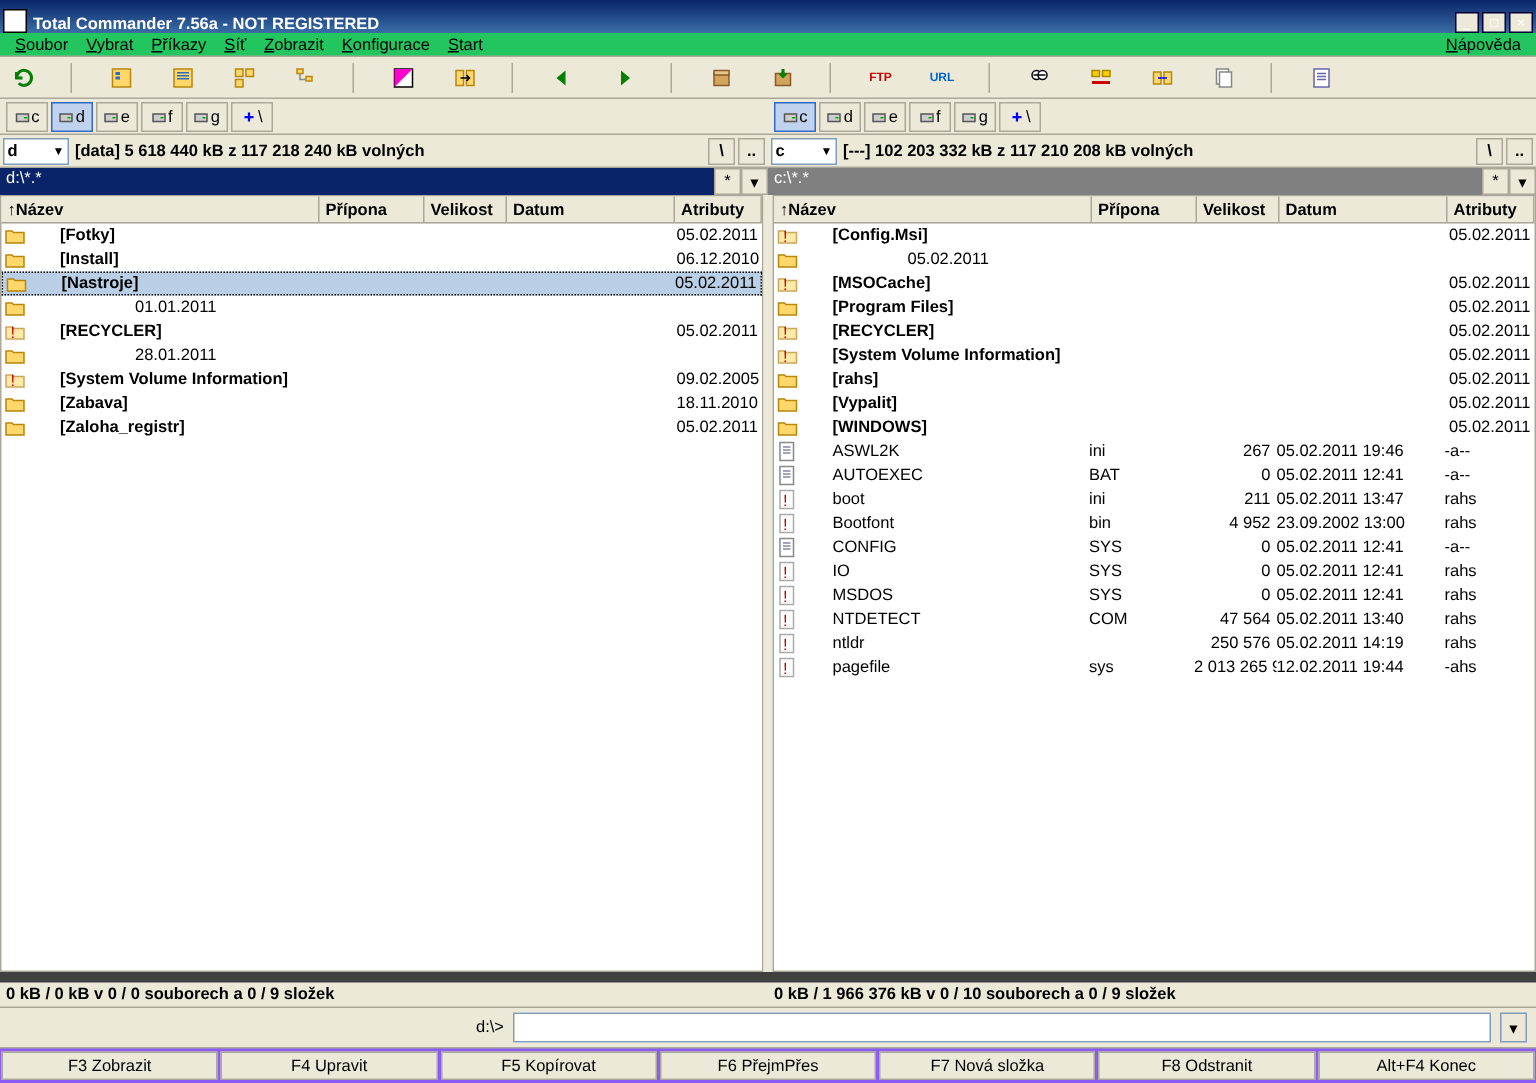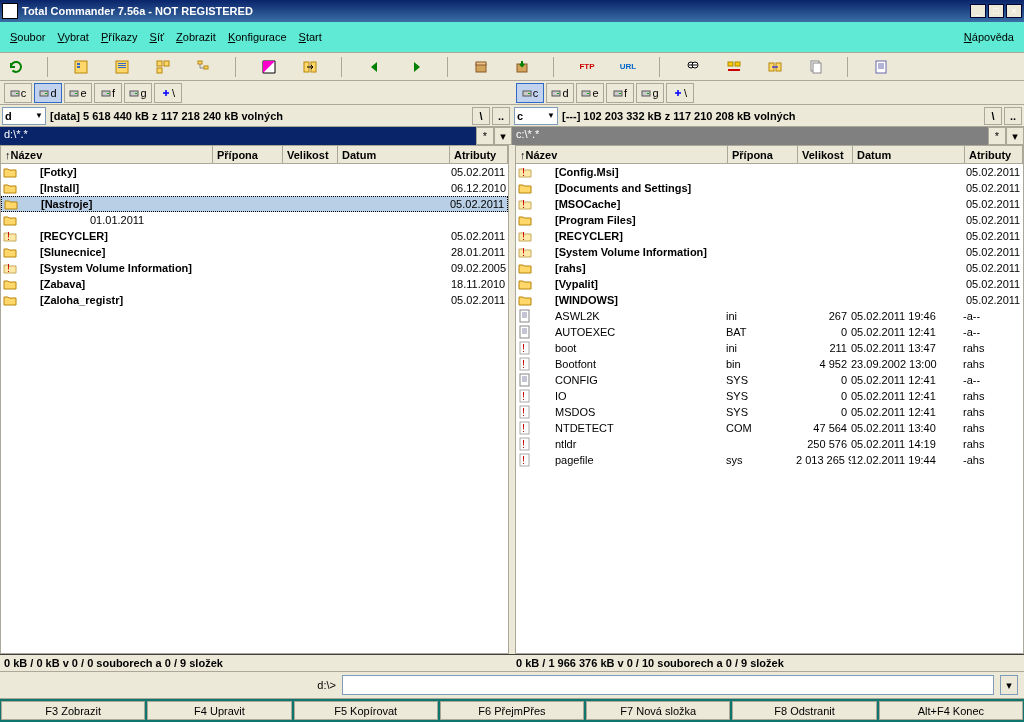"Total Commander 7.56a - NOT" .titlebar { align-items: center -> flex-end }
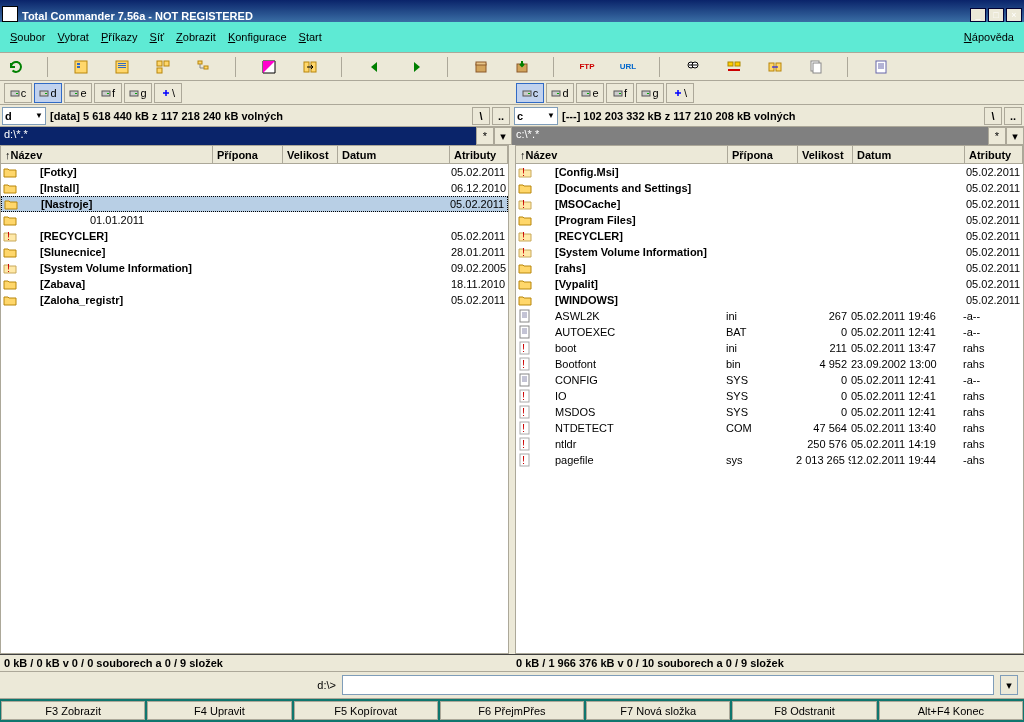"Soubor" .menubar { background: #5eead4 -> #22c55e; height: 31px -> 16px }
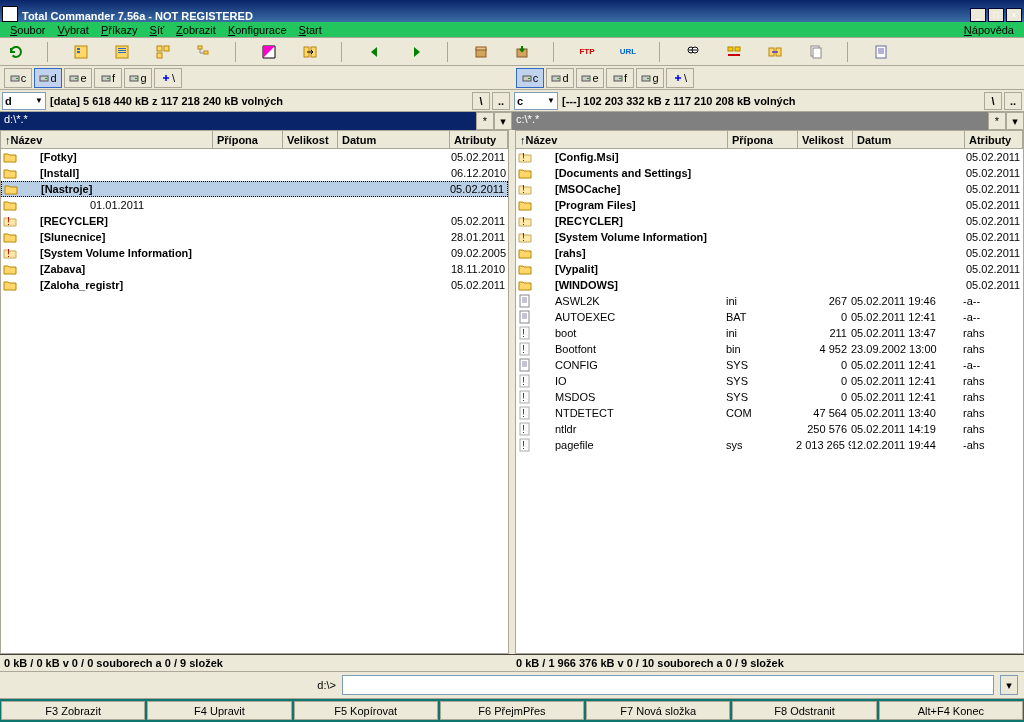"[Documents and Settings]" span.c { html: <span>[Documents and Settings]</span> -> none }
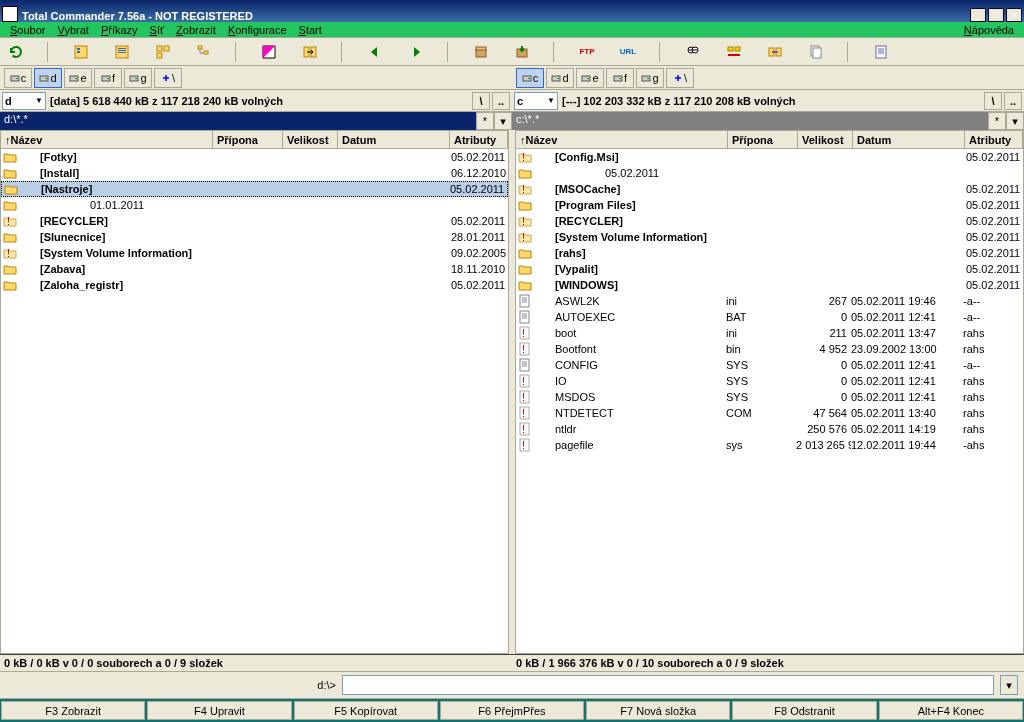"[Slunecnice]" span.c { html: <span>[Slunecnice]</span> -> none }
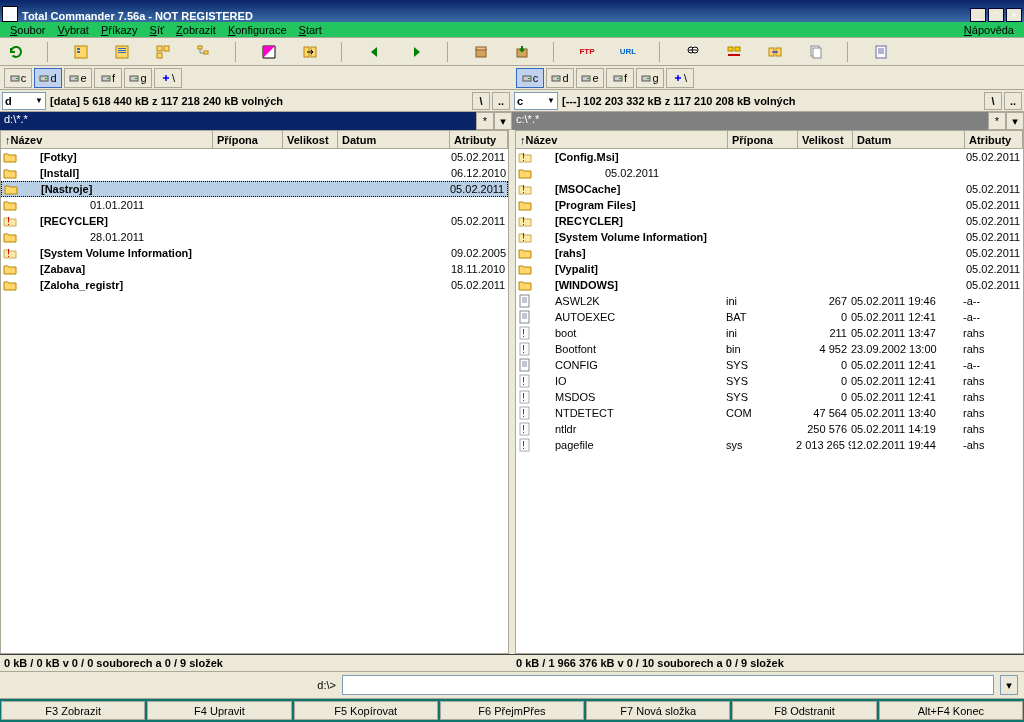"0 kB / 0 kB" .status { border-top: 1px solid #404040 -> 7px solid #404040 }
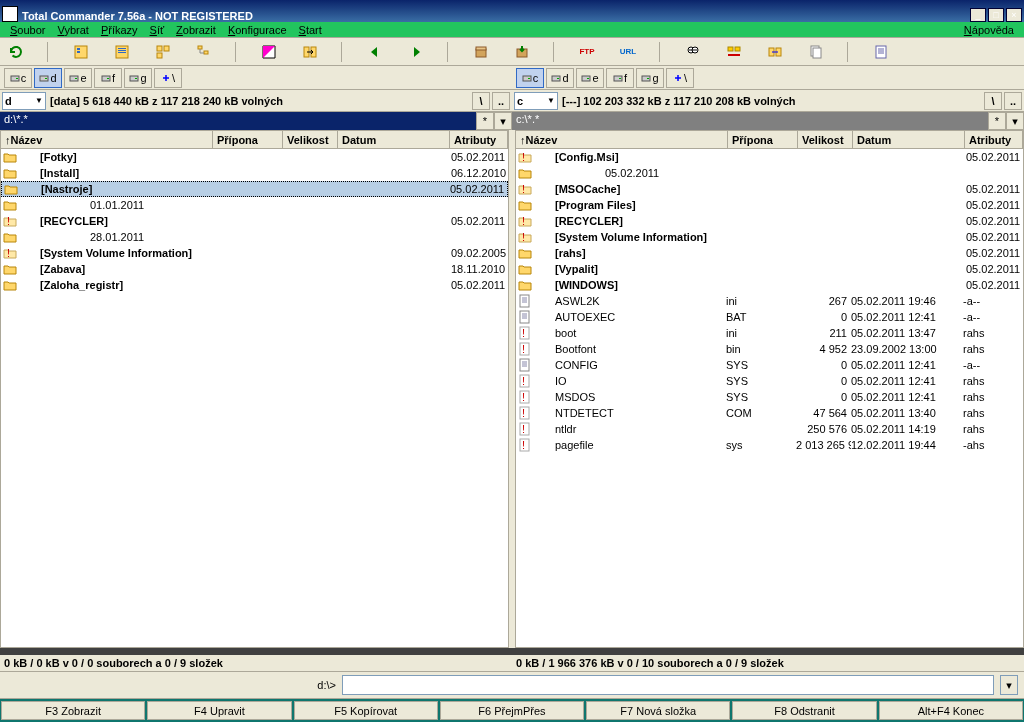"F3 Zobrazit" .fkeys { background: #0f766e -> #8b5cf6; justify-content: none -> flex-end }
